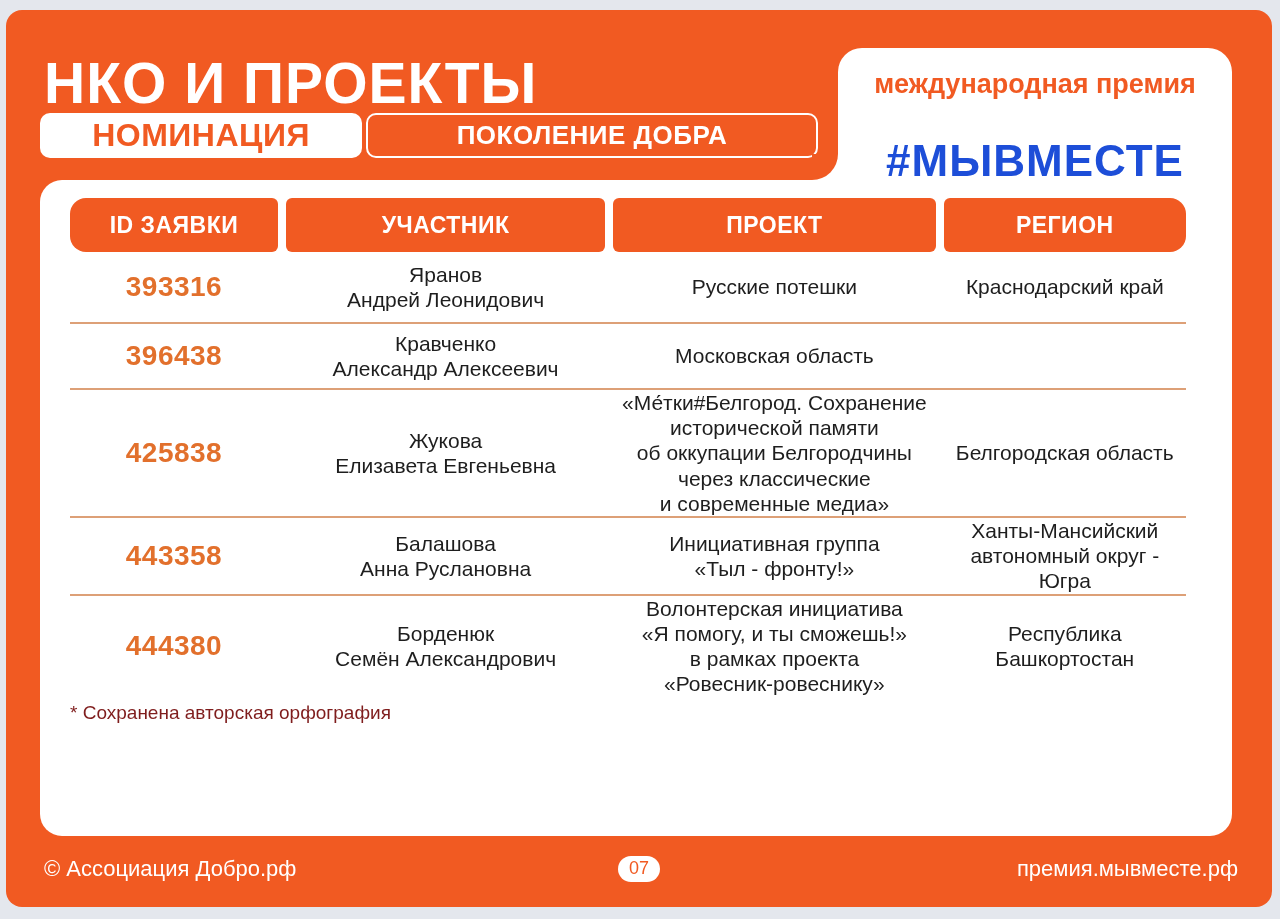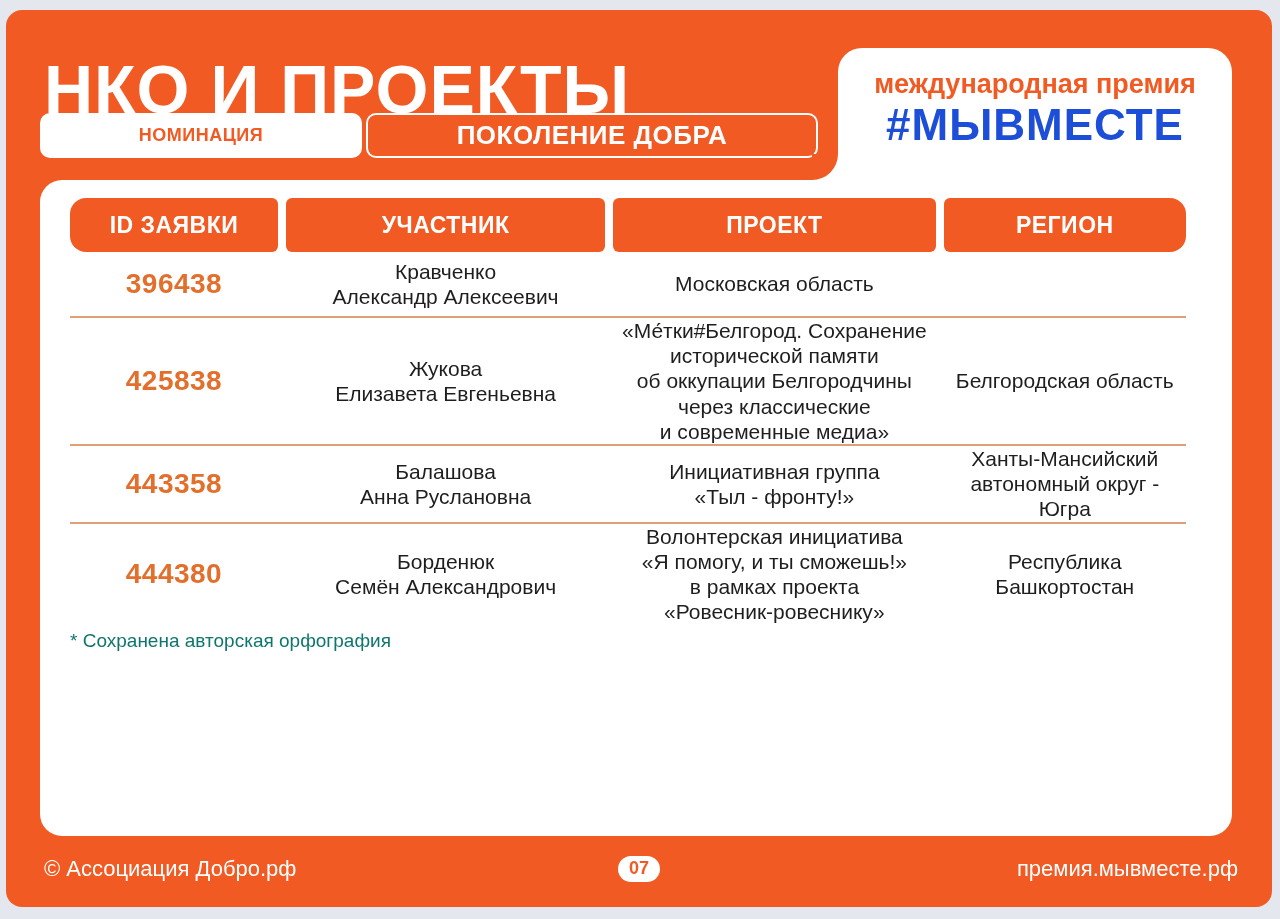"НКО И ПРОЕКТЫ" .title { font-size: 68px -> 57px }
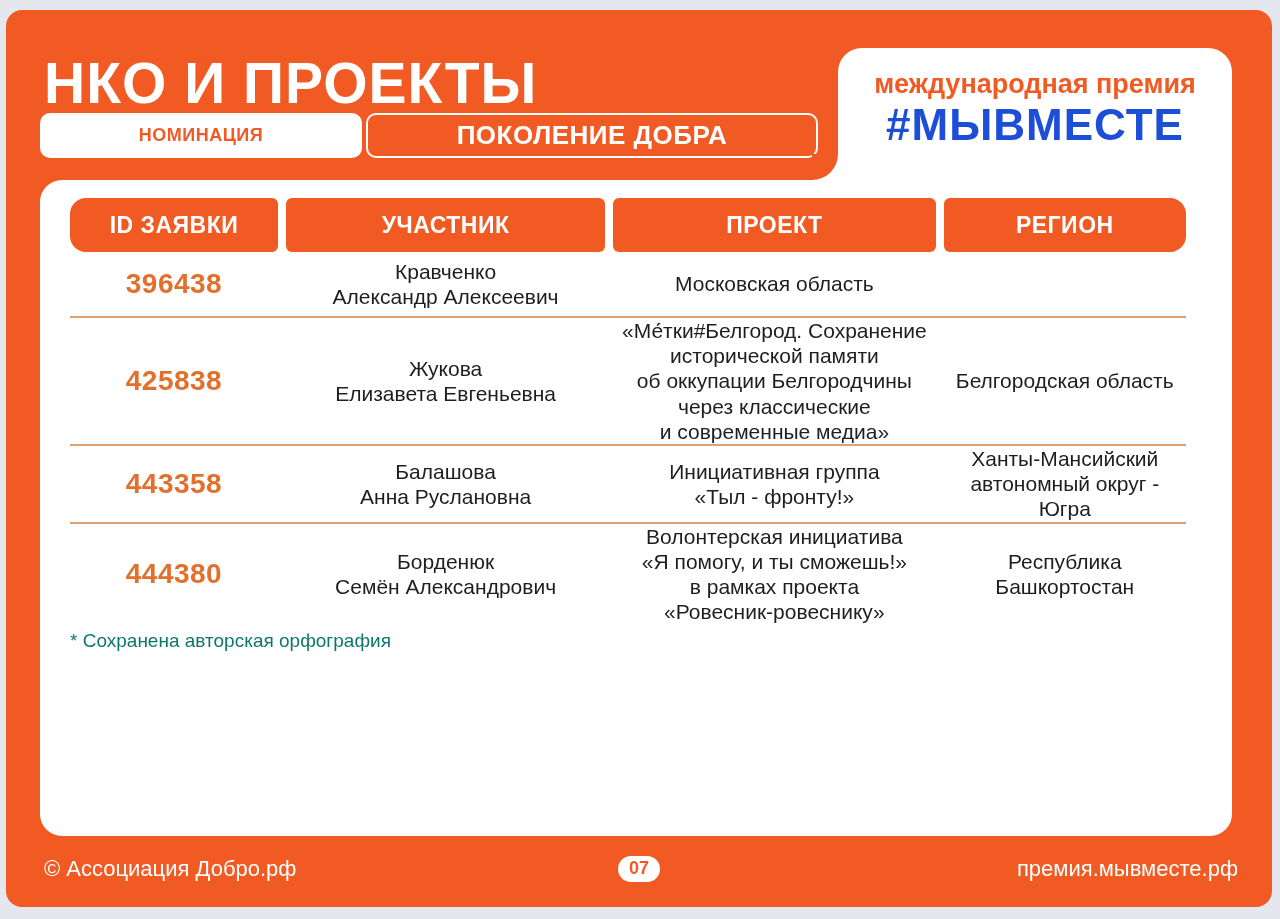"международная премия" .award-tab { gap: none -> 36px }
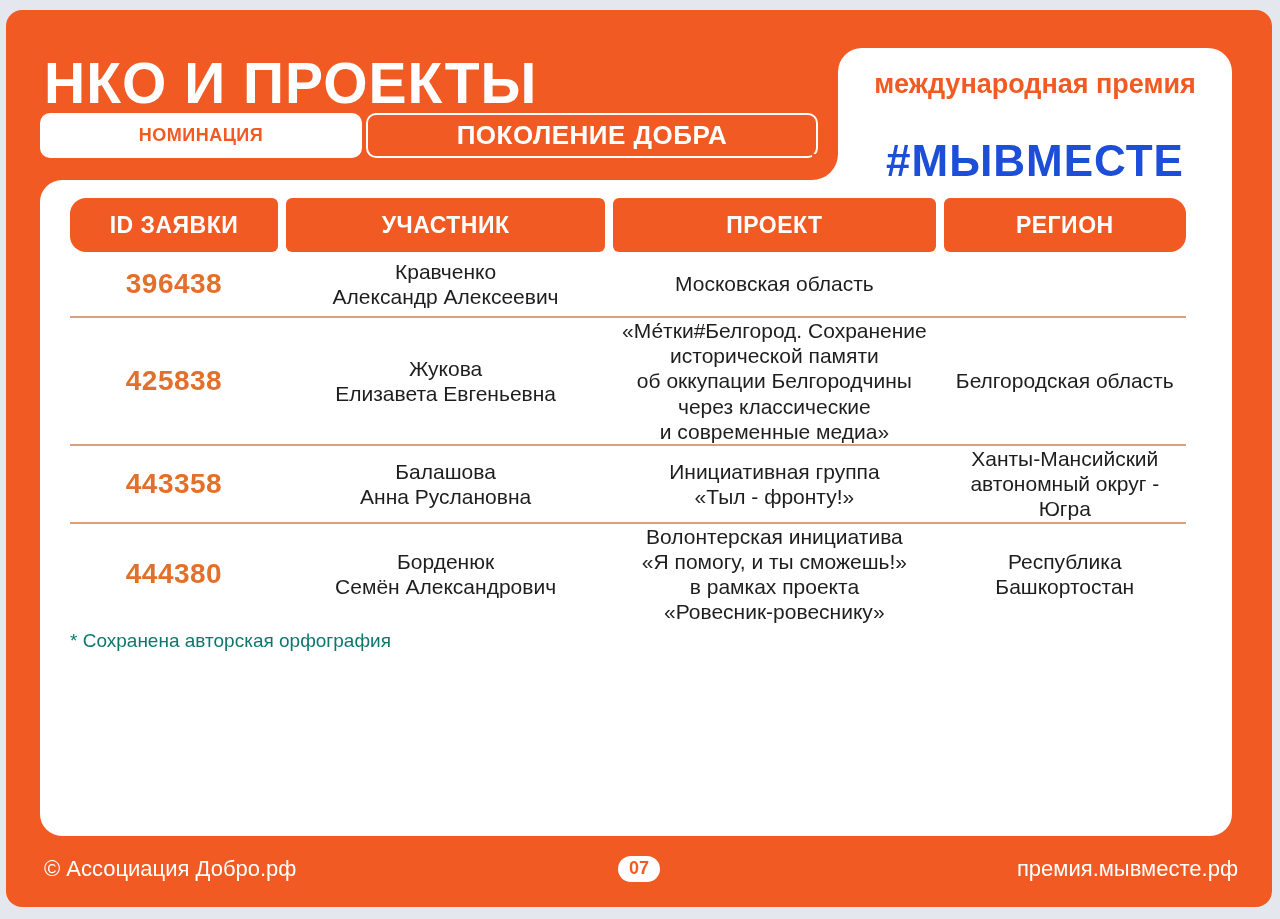"НОМИНАЦИЯ" .nom-label { font-size: 18px -> 32px }
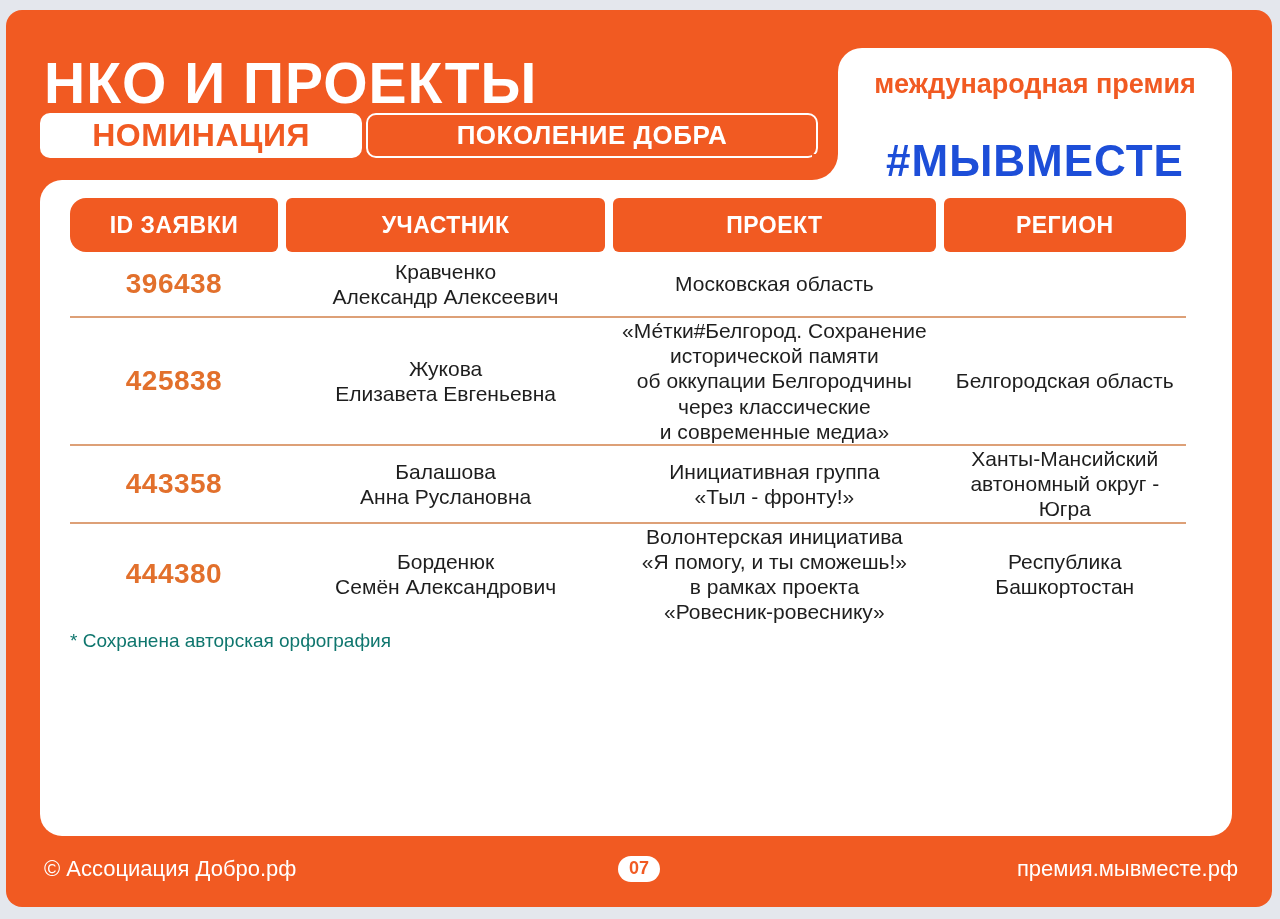"393316" div.t-grid { html: none -> <div> <div>393316</div> <div>Яранов Андрей Леонидович</div> <div>Русские потешки</div> <div>Краснодарский край</div> </div> }
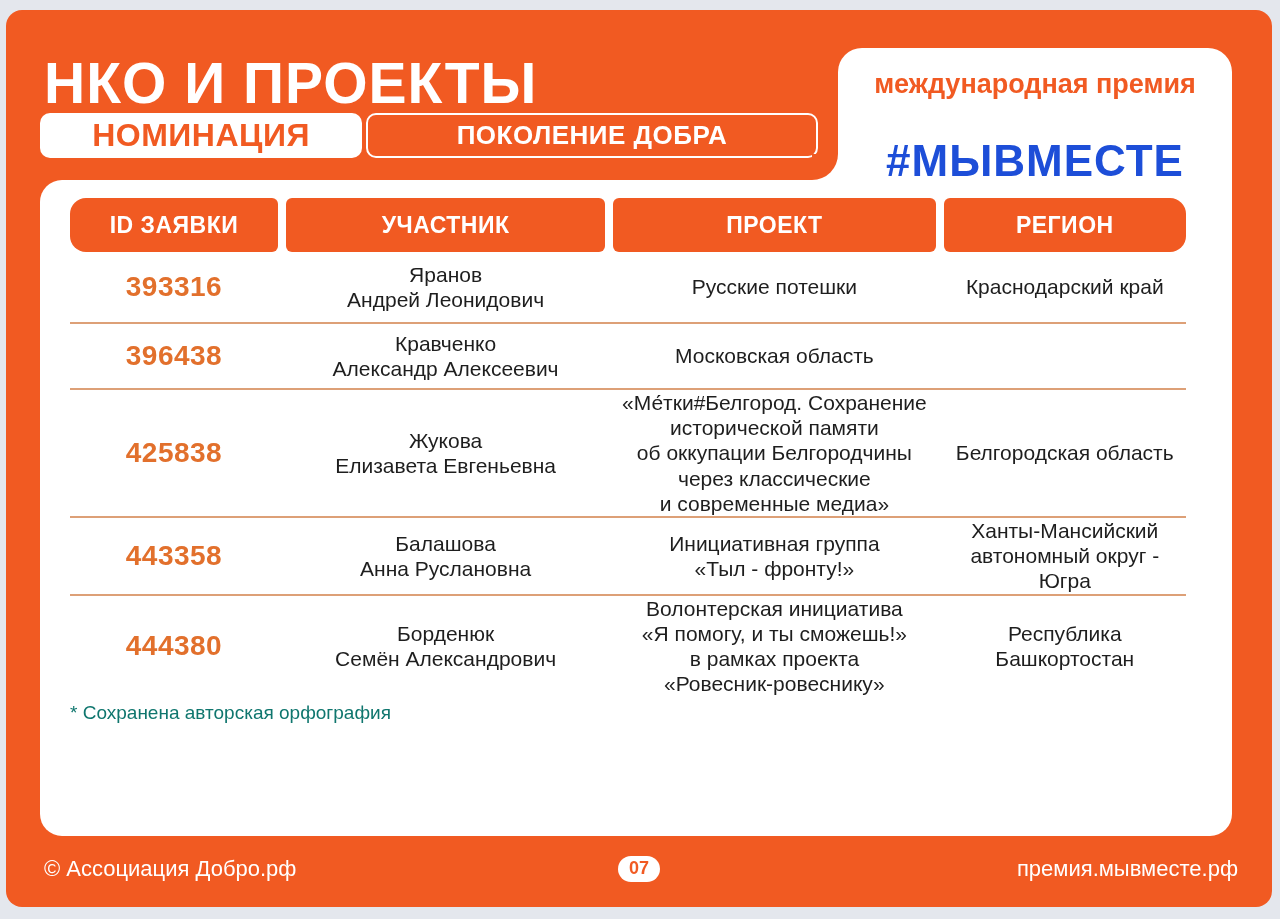"* Сохранена авторская орфография" .footnote { color: #0f766e -> #7f1d1d }
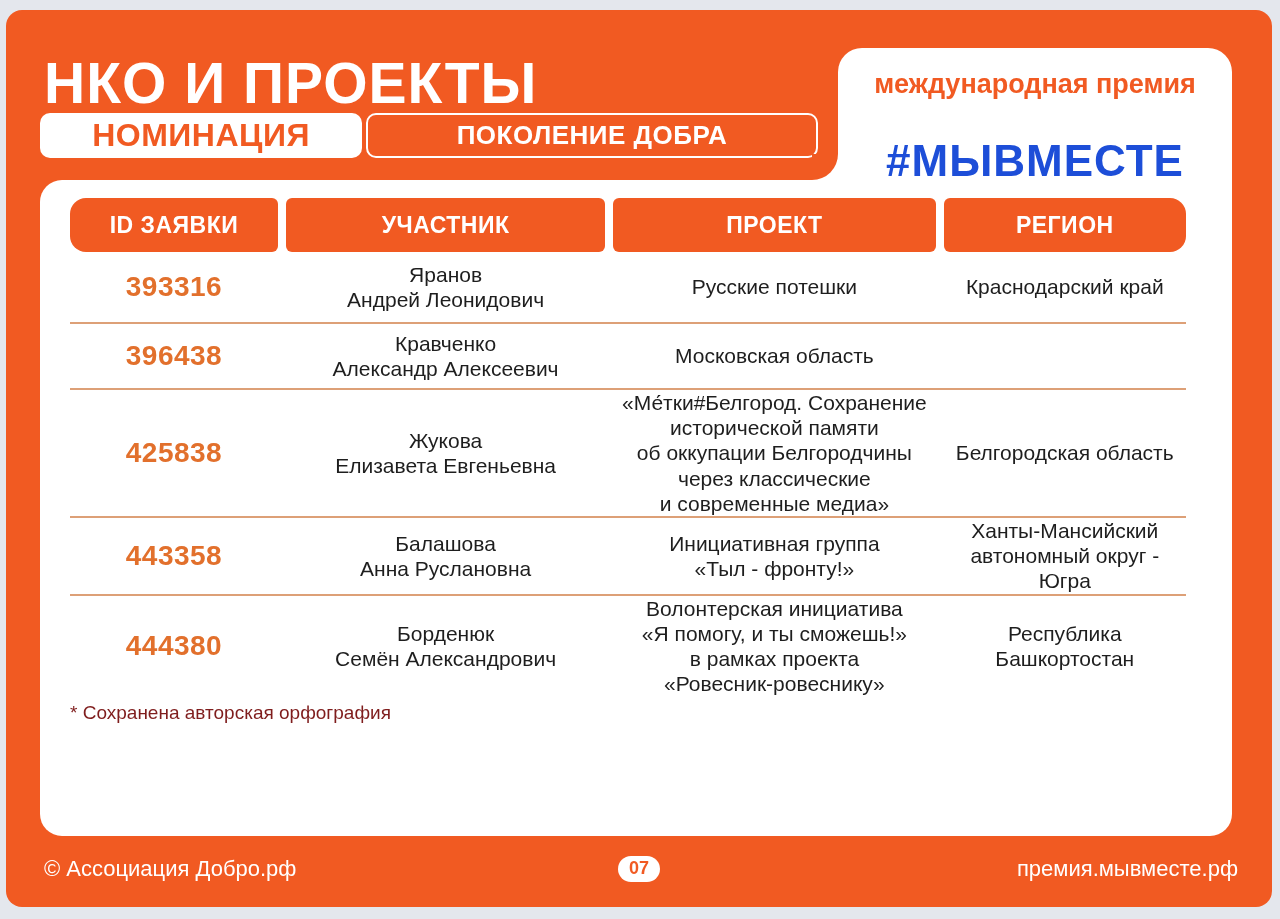"07" .page-pill { font-weight: 700 -> 400 }
